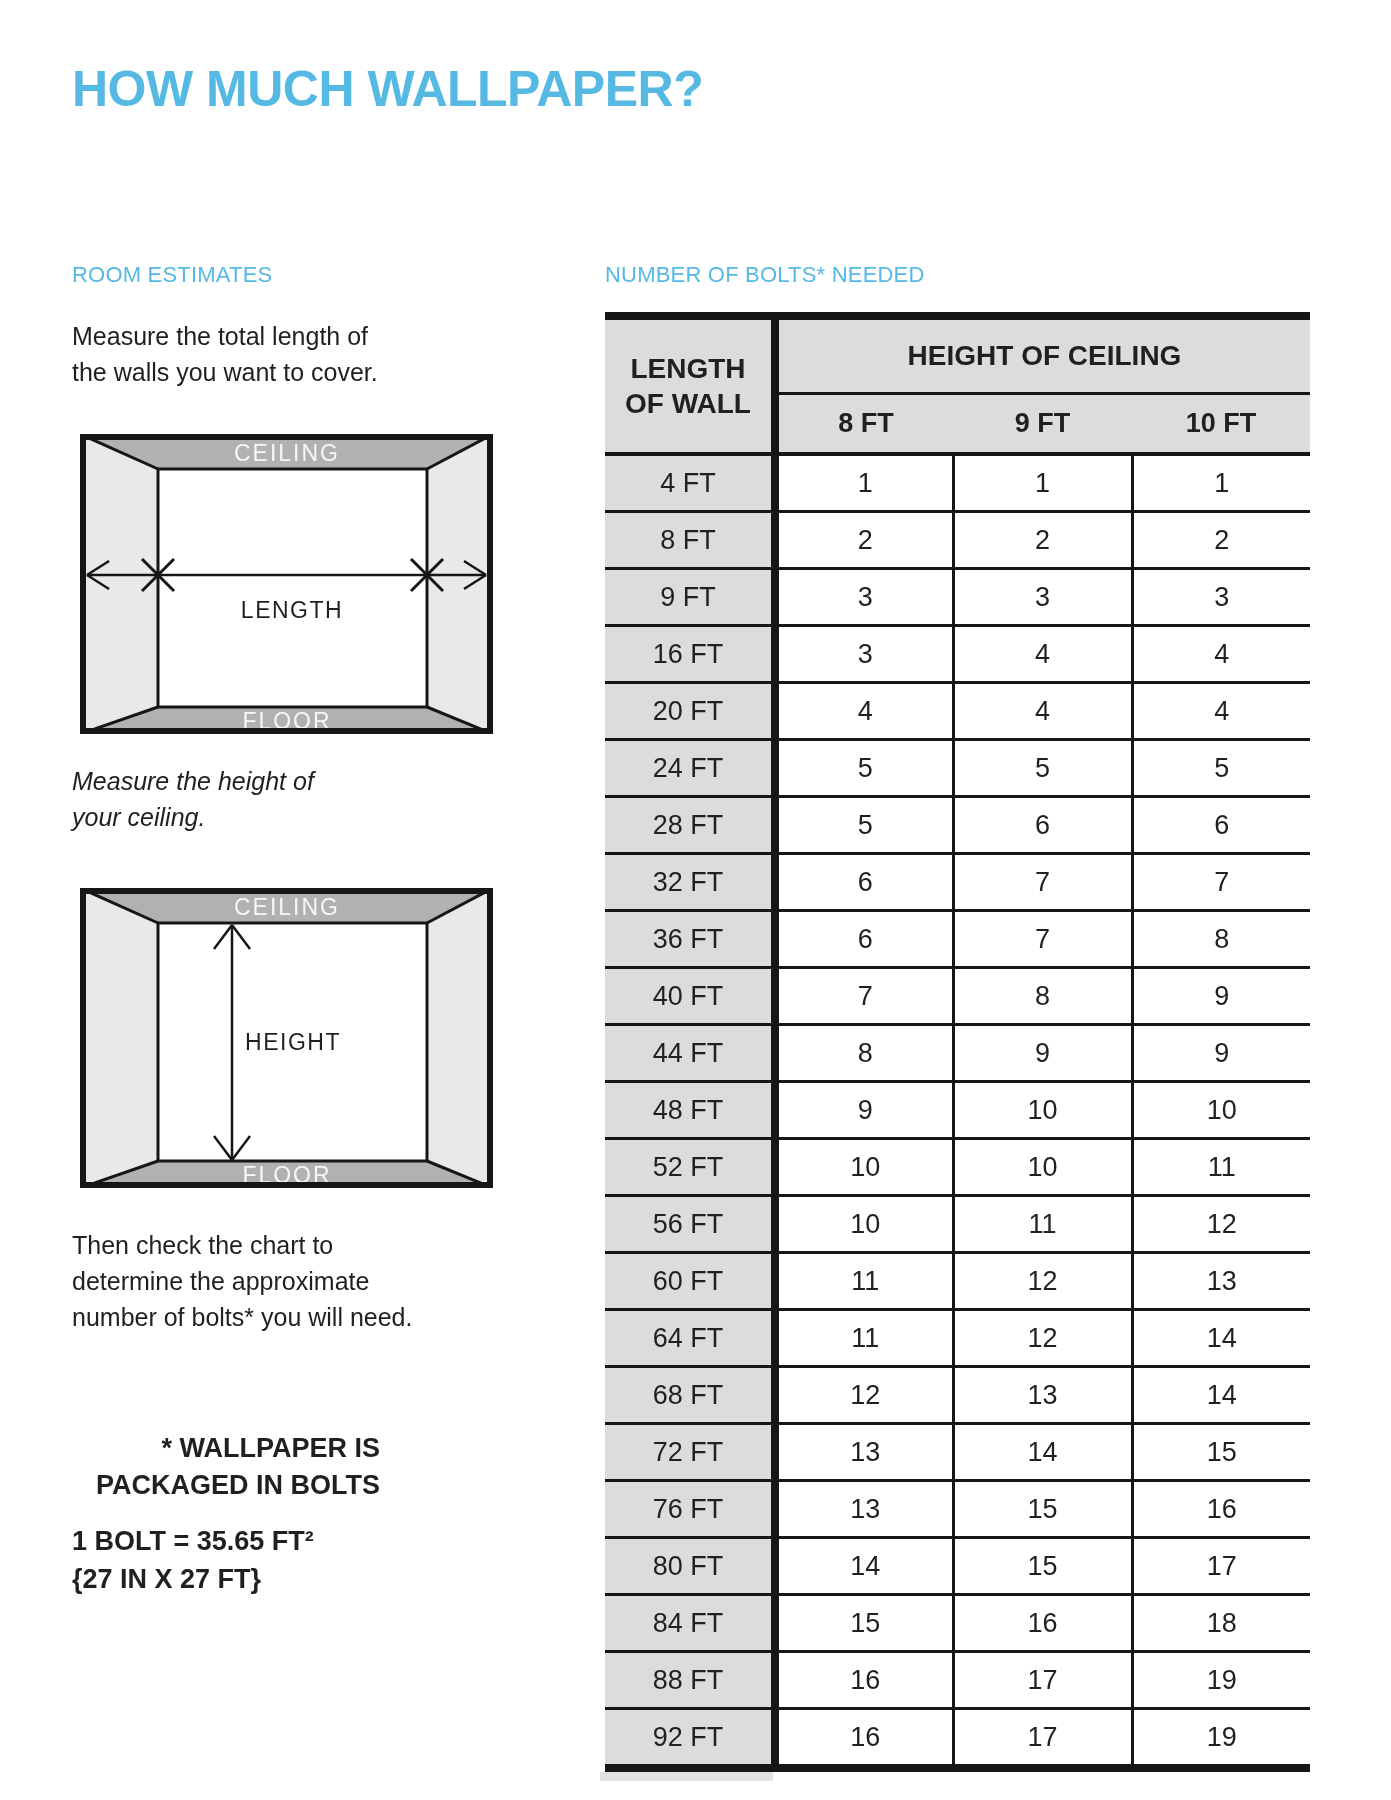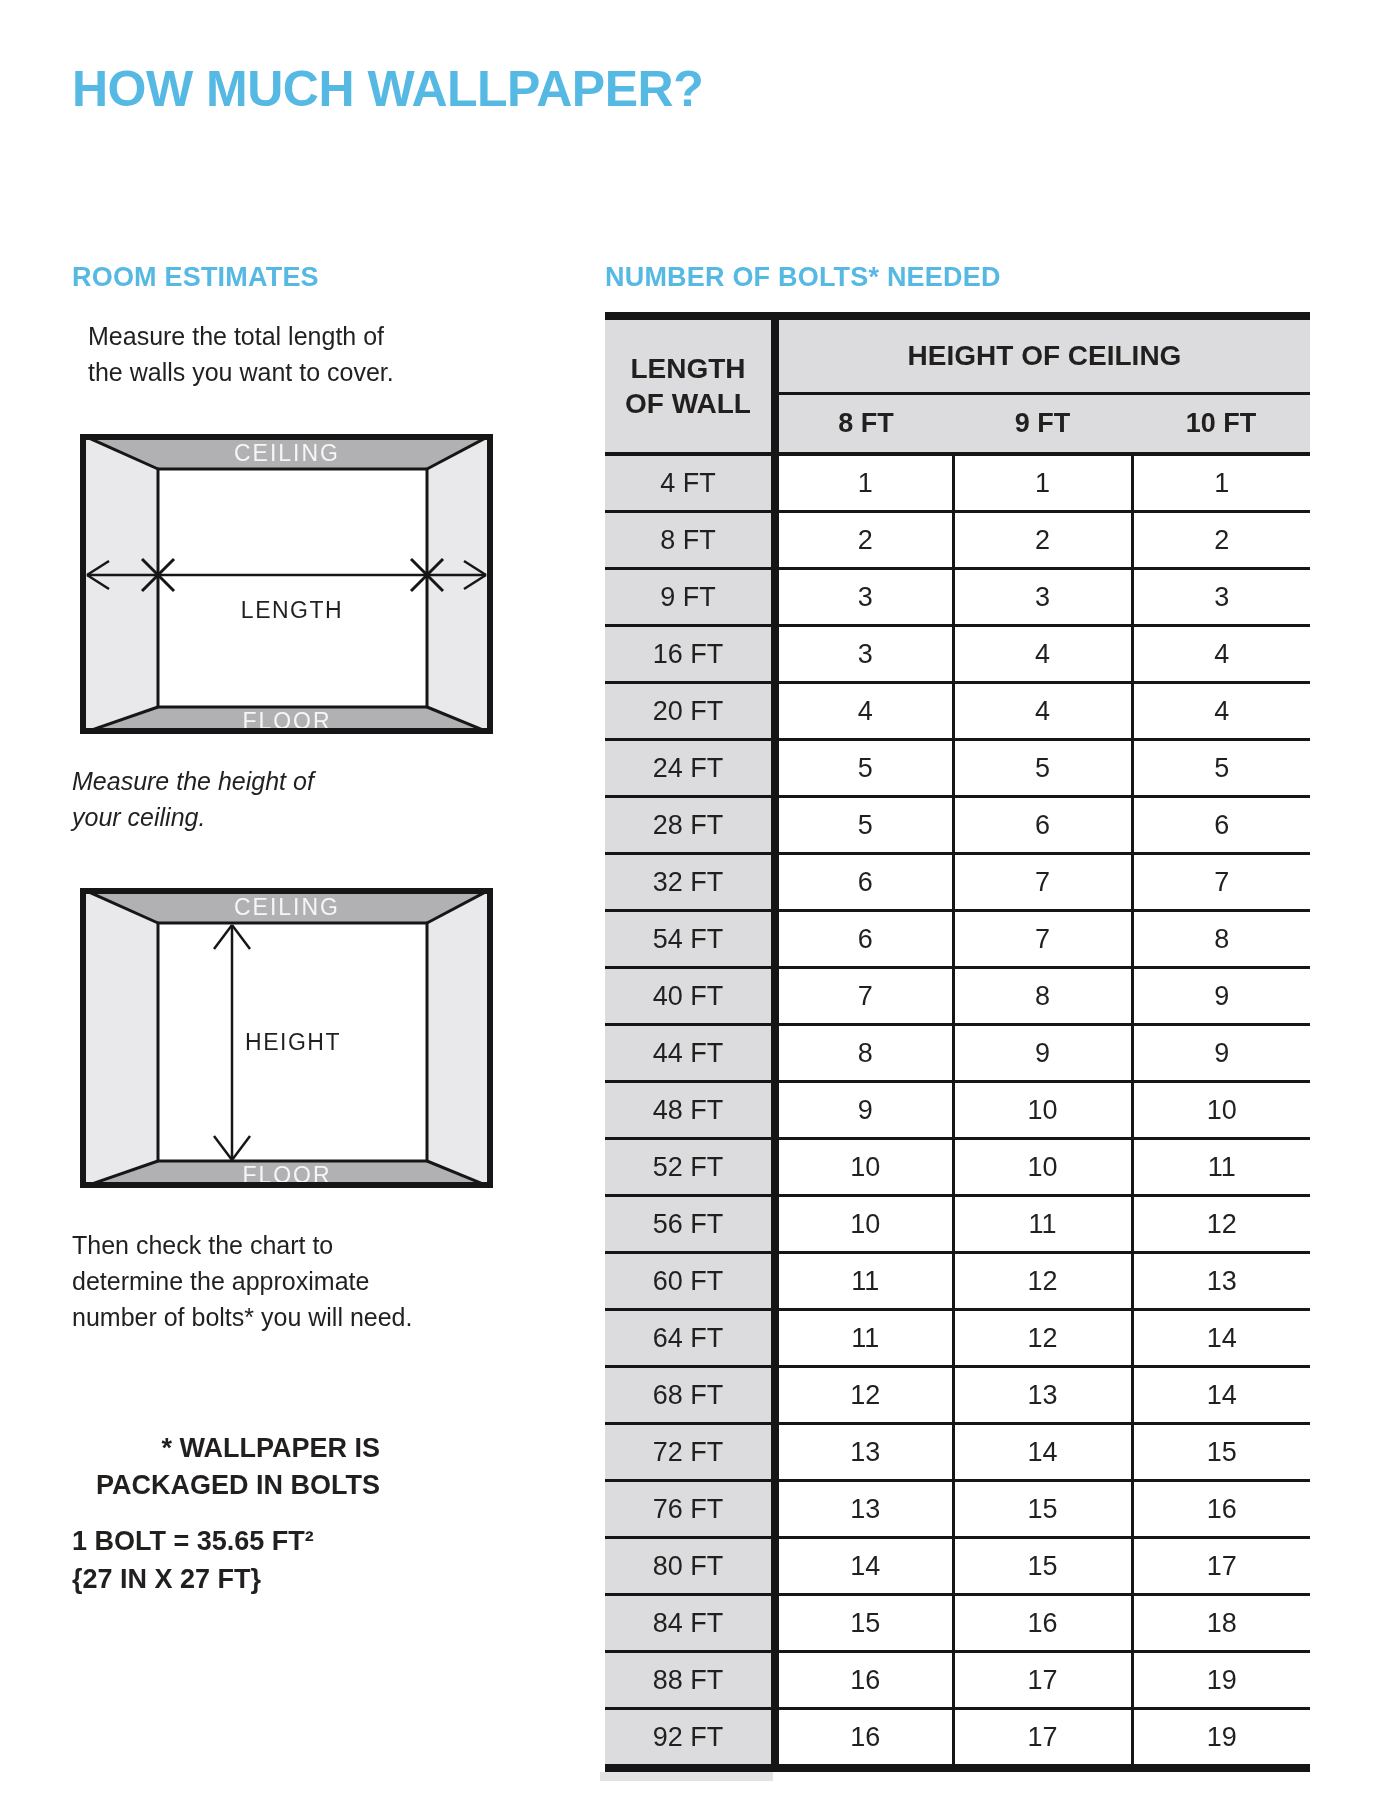"ROOM ESTIMATES" .blue-heading { font-size: 27px -> 22px; font-weight: bold -> normal }
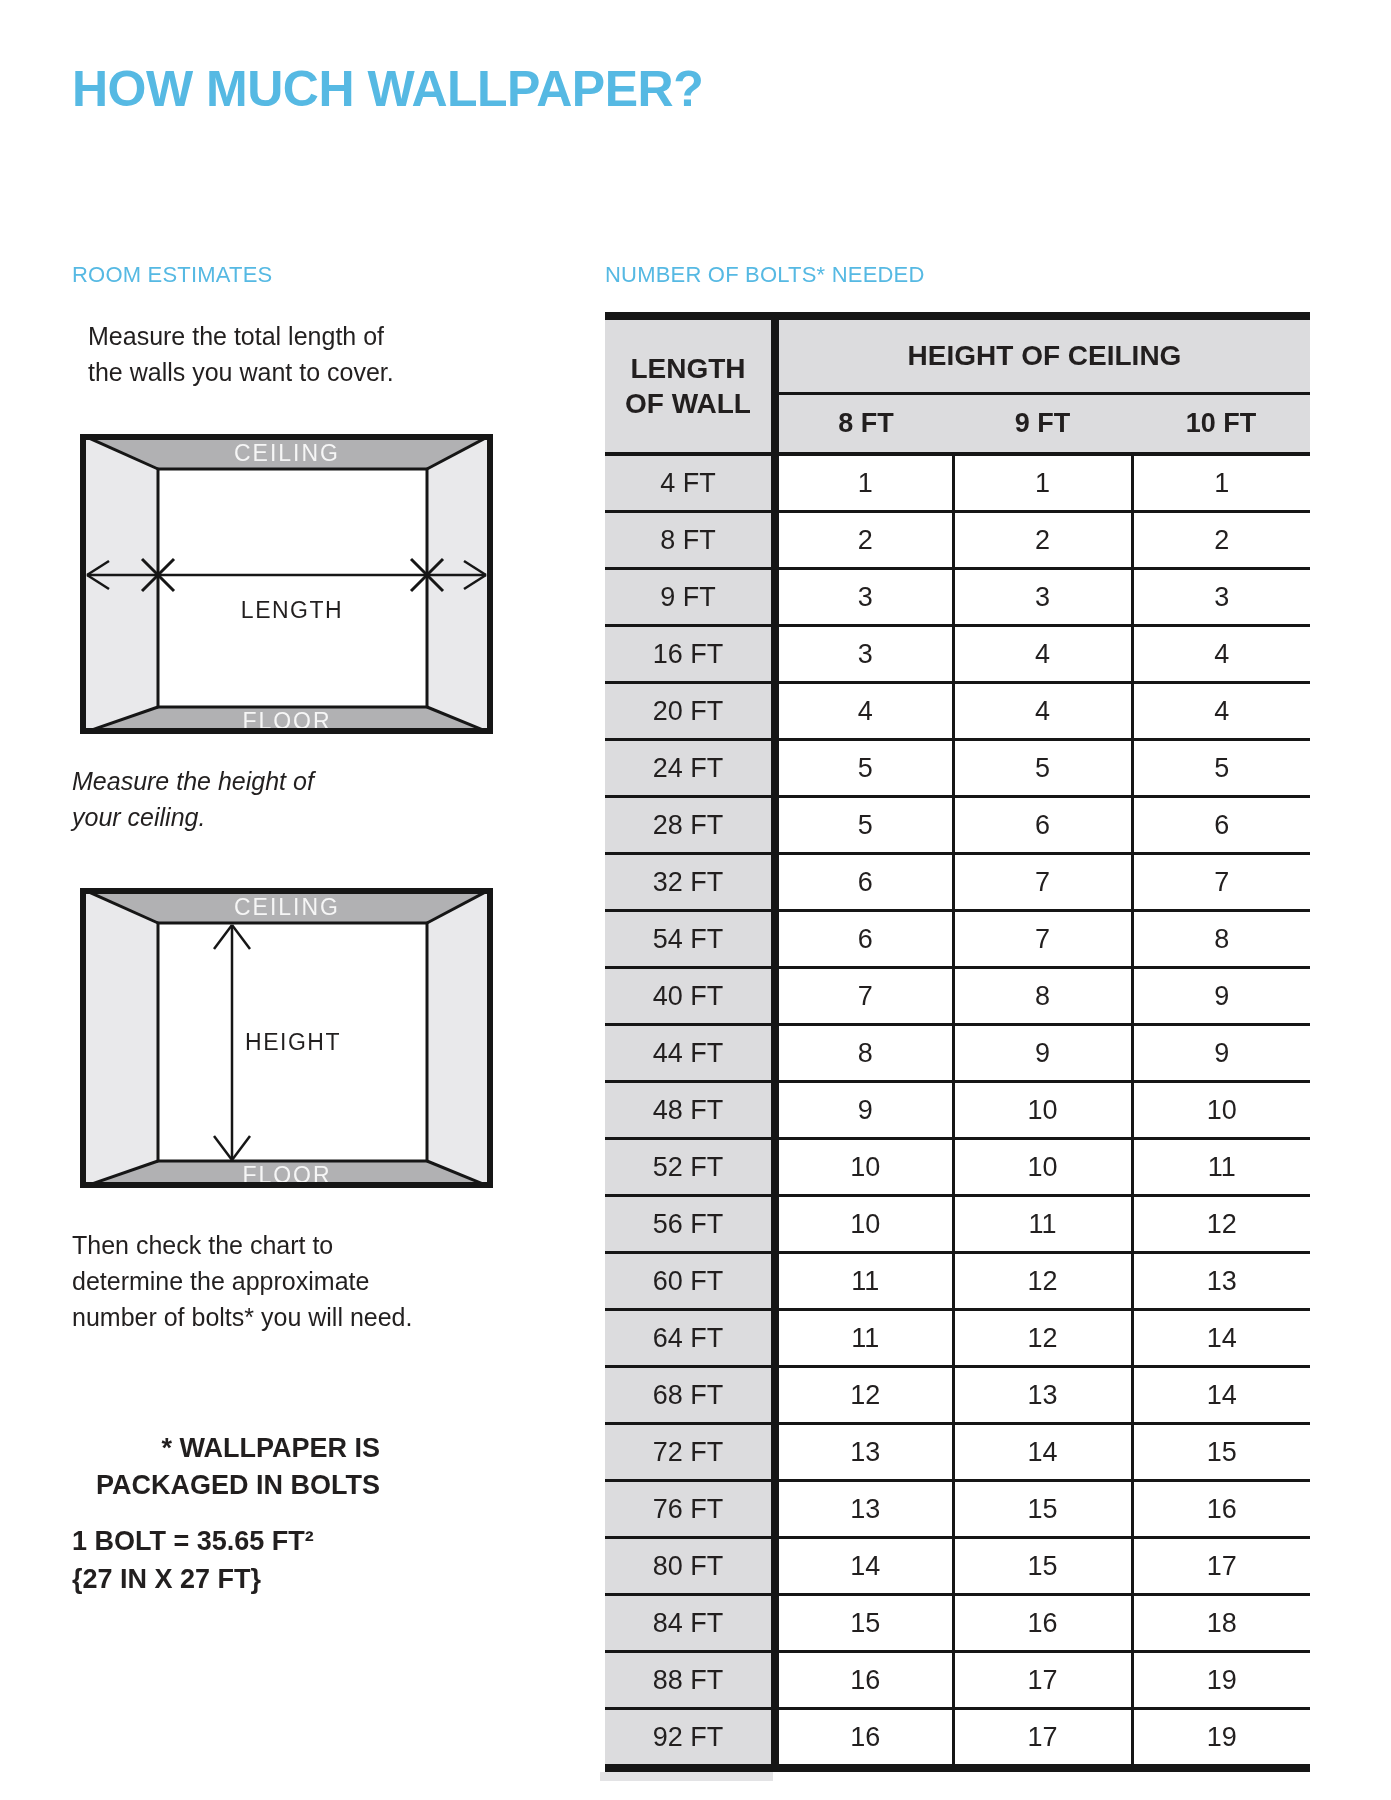"Measure the total length of" .step1 { margin-left: 16px -> none }
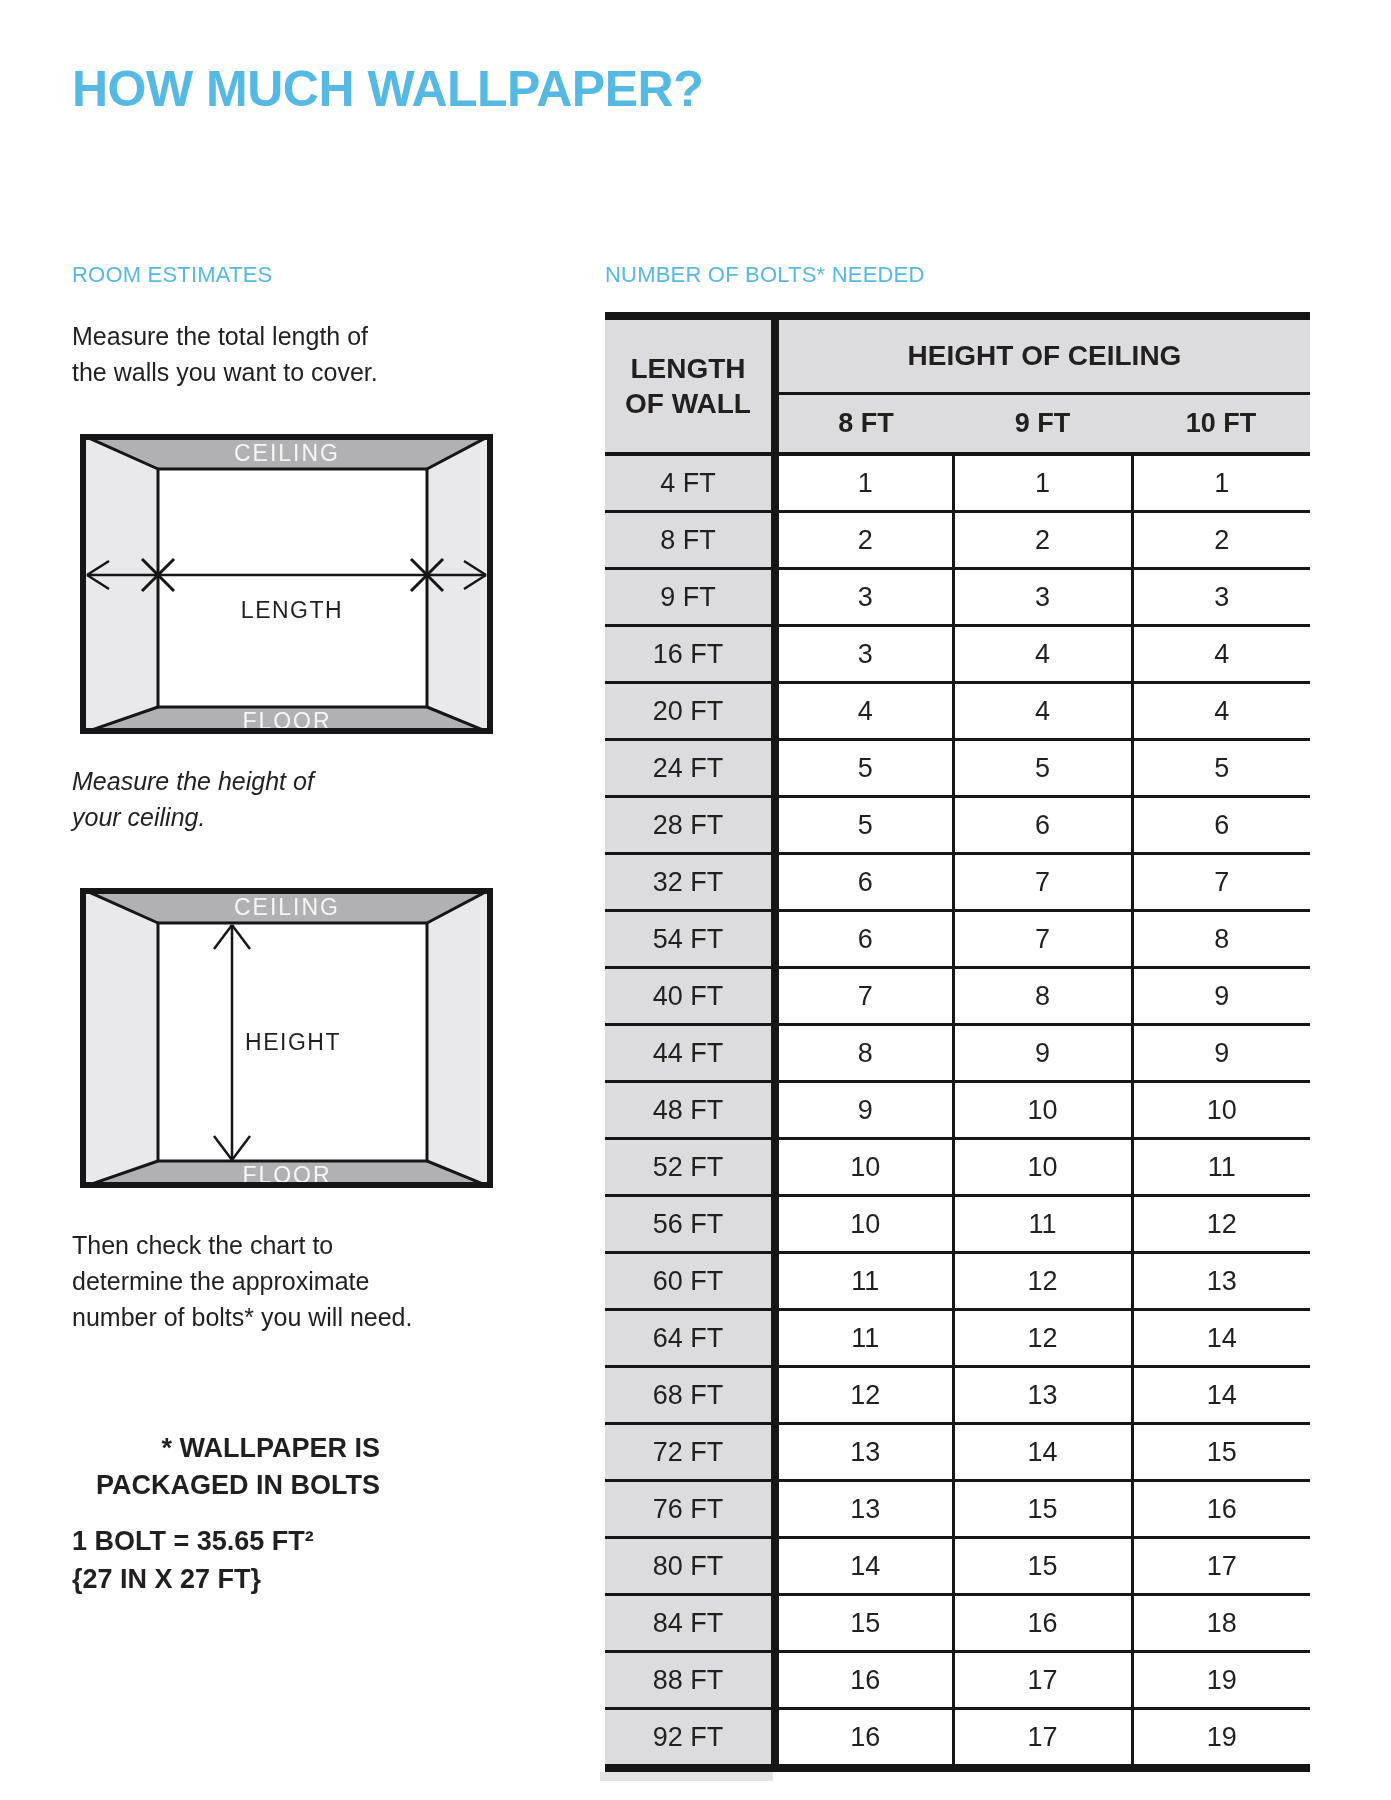"54 FT" td.row-label { text: 54 -> 36 }
